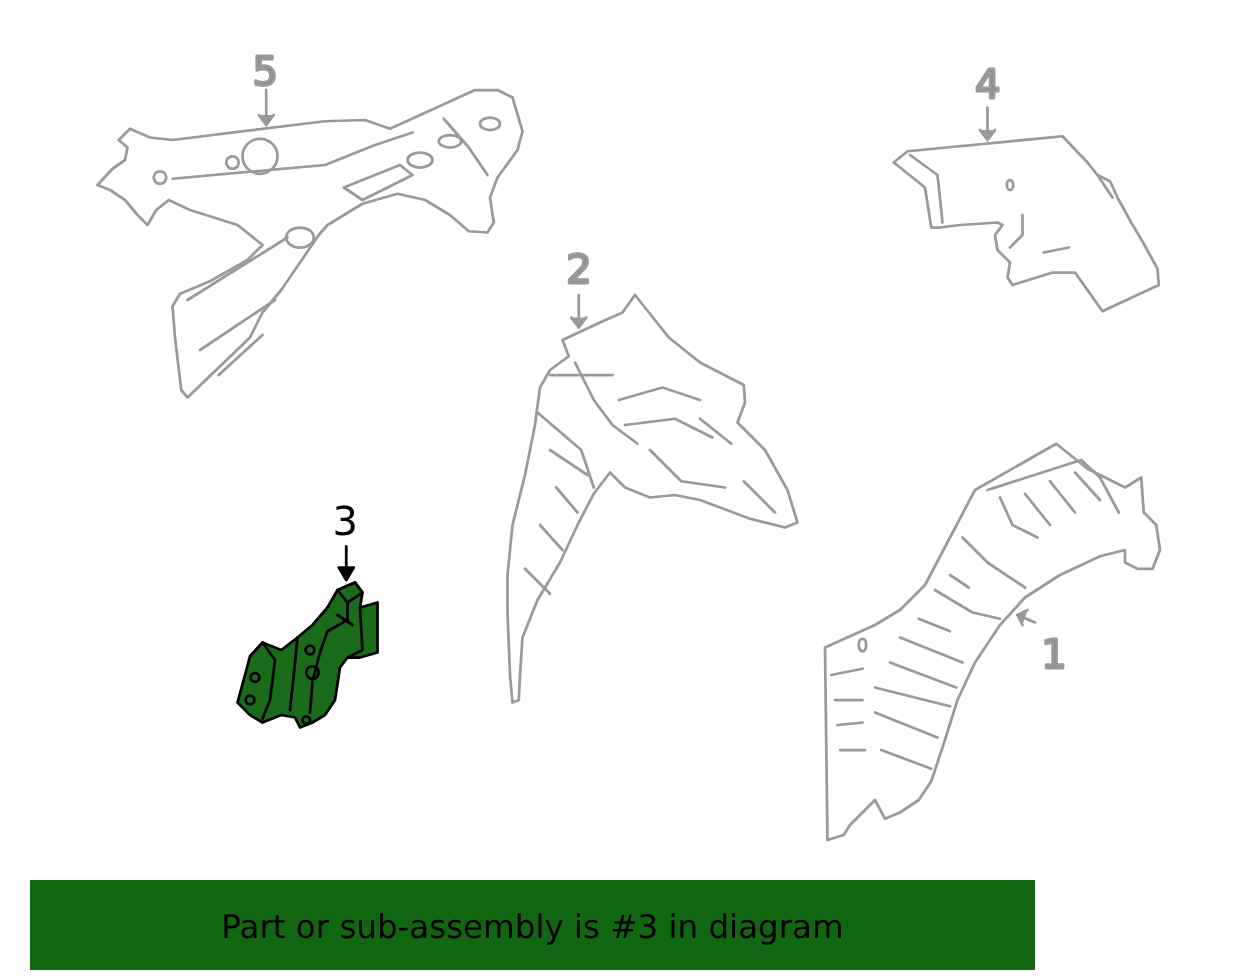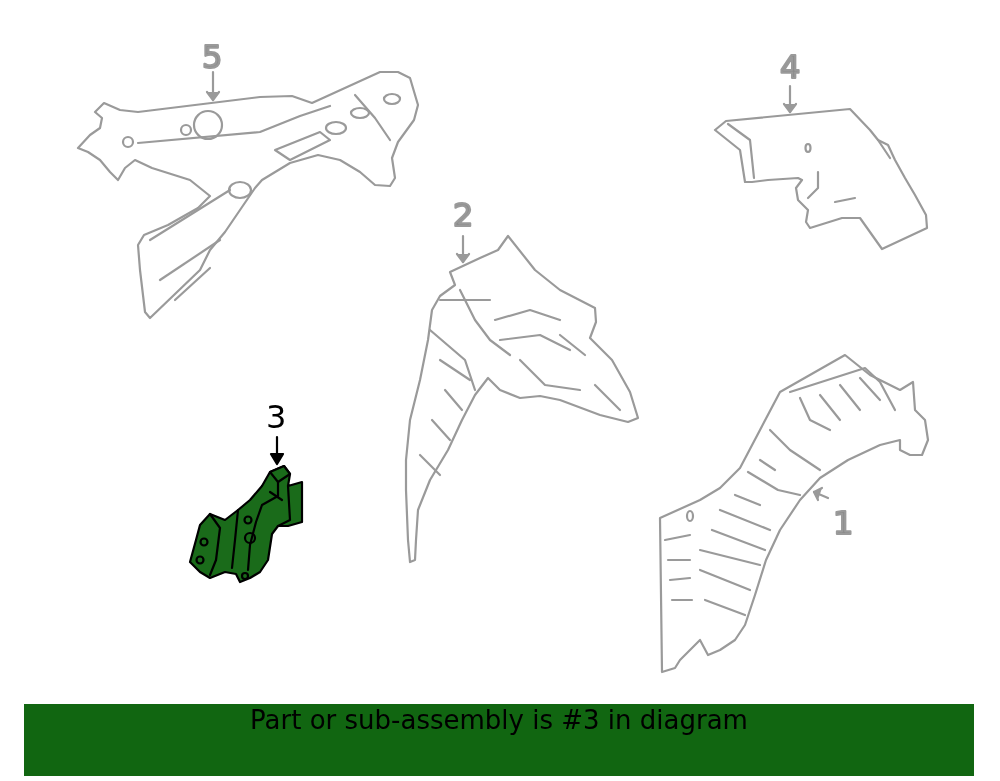"Part or sub-assembly is #3" .banner { padding-top: 0 -> 22px; width: 950px -> 804px }
